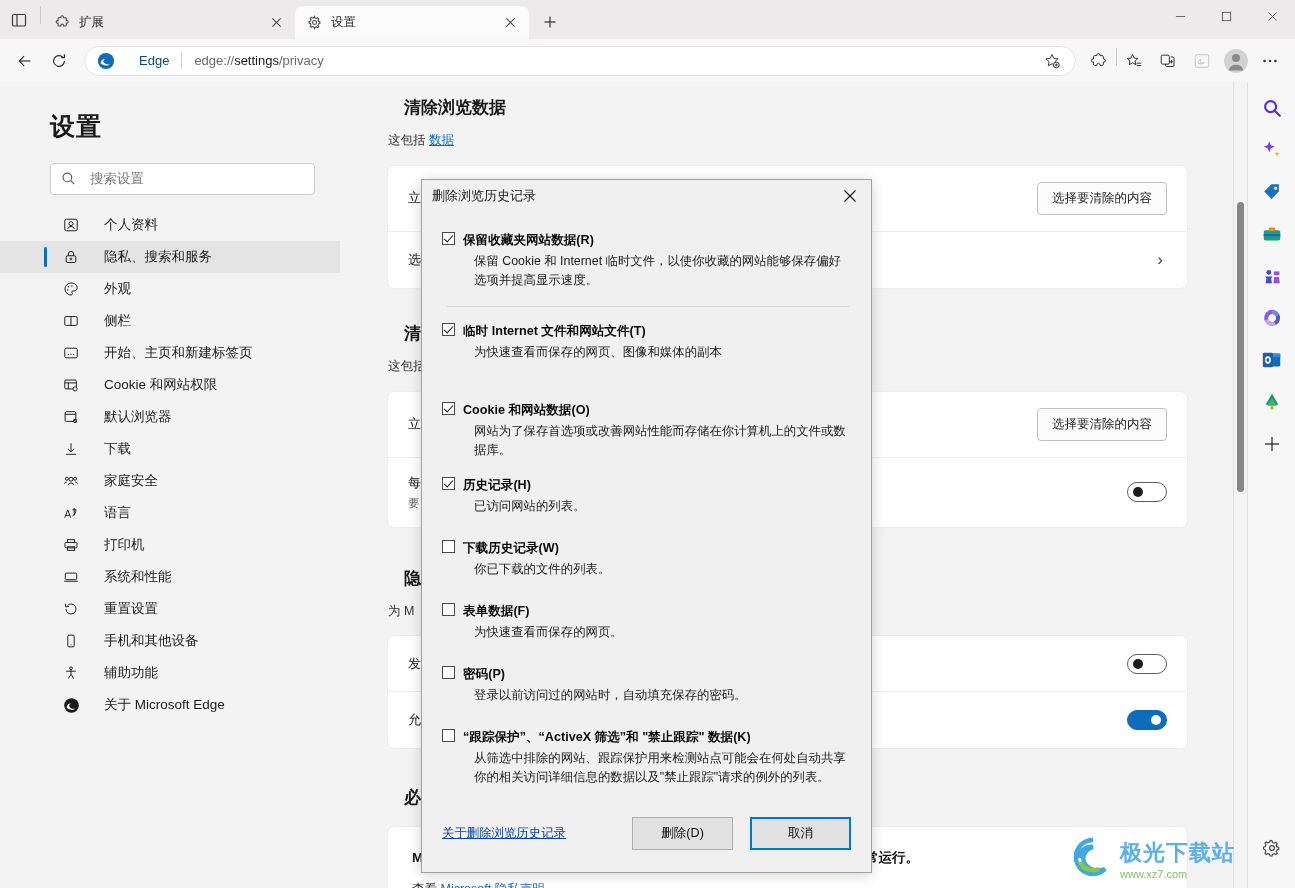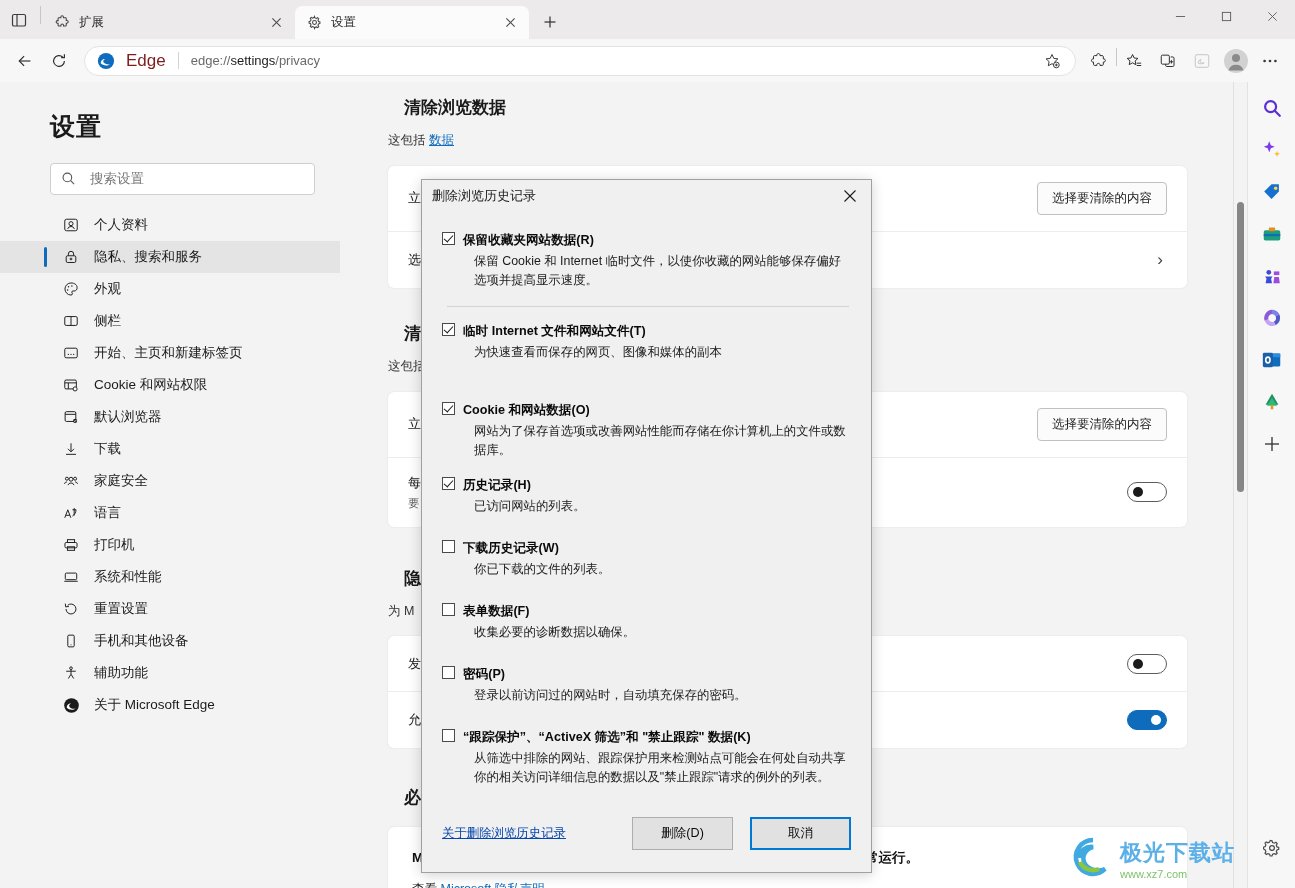"Edge" #edge-label { color: #7f1d1d -> #0c4a6e; font-size: 17px -> 13px; margin-left: 11px -> 24px }
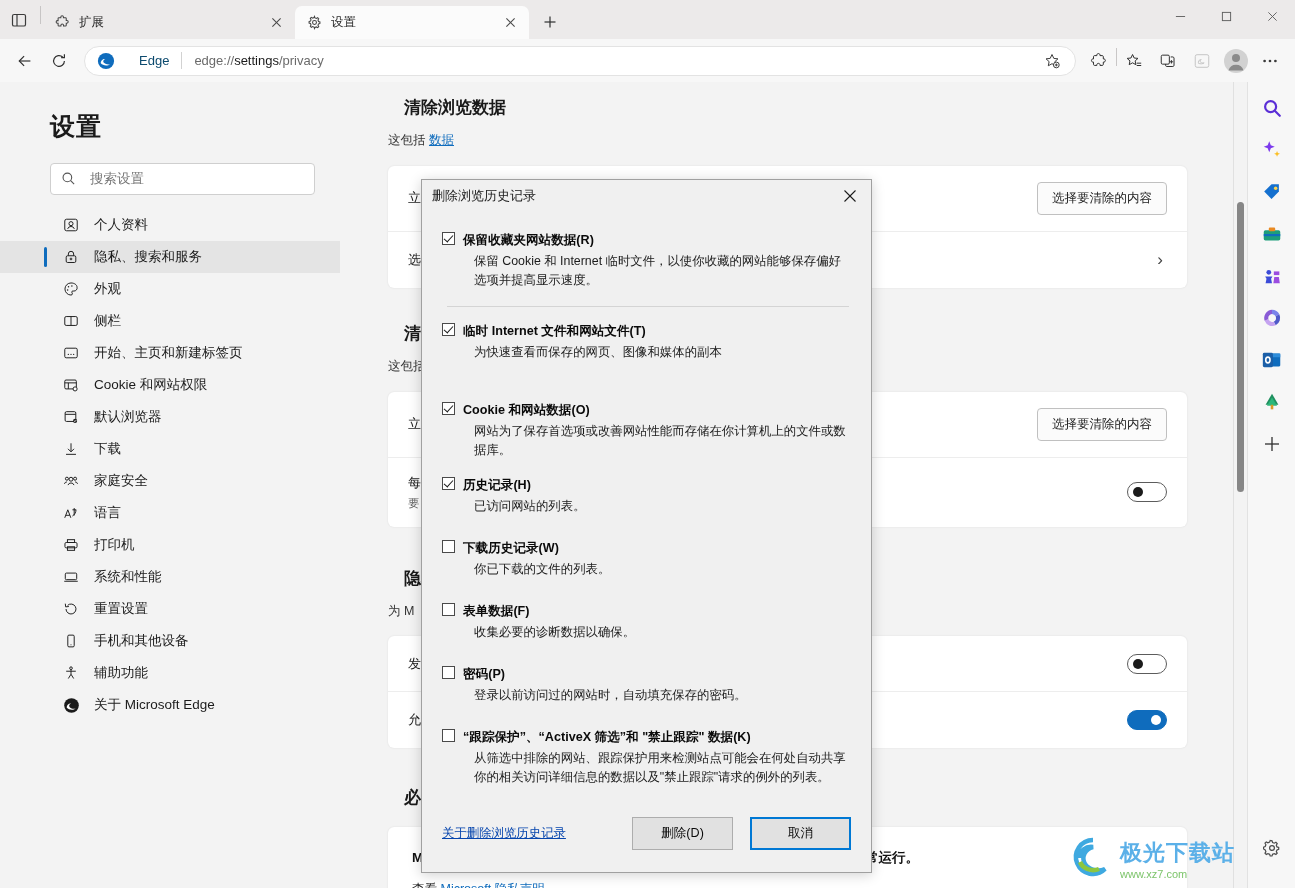"个人资料" .nav-item { gap: 14px -> 24px }
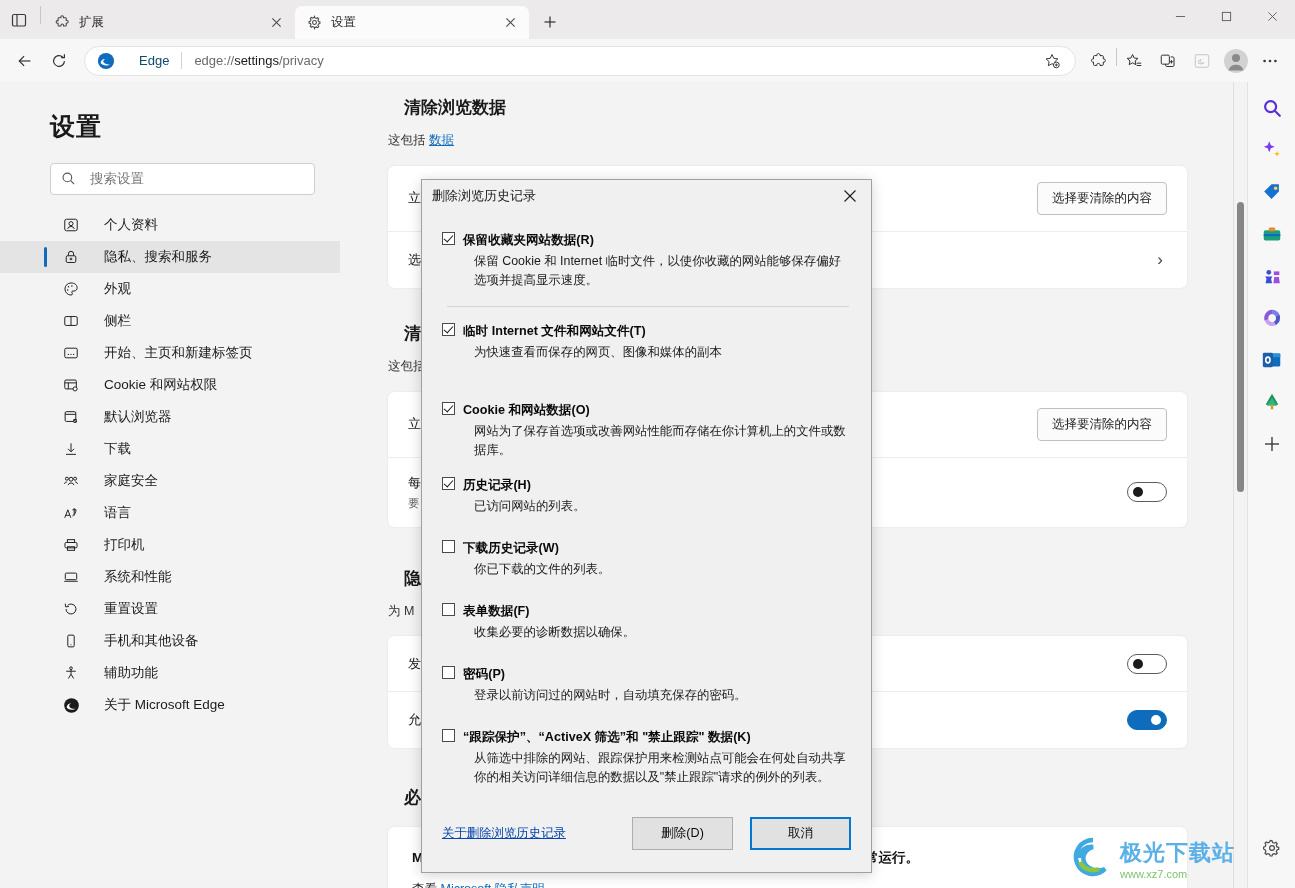"收集必要的诊断数据以确保。" div.cb-desc { text: 收集必要的诊断数据以确保 -> 为快速查看而保存的网页 }
